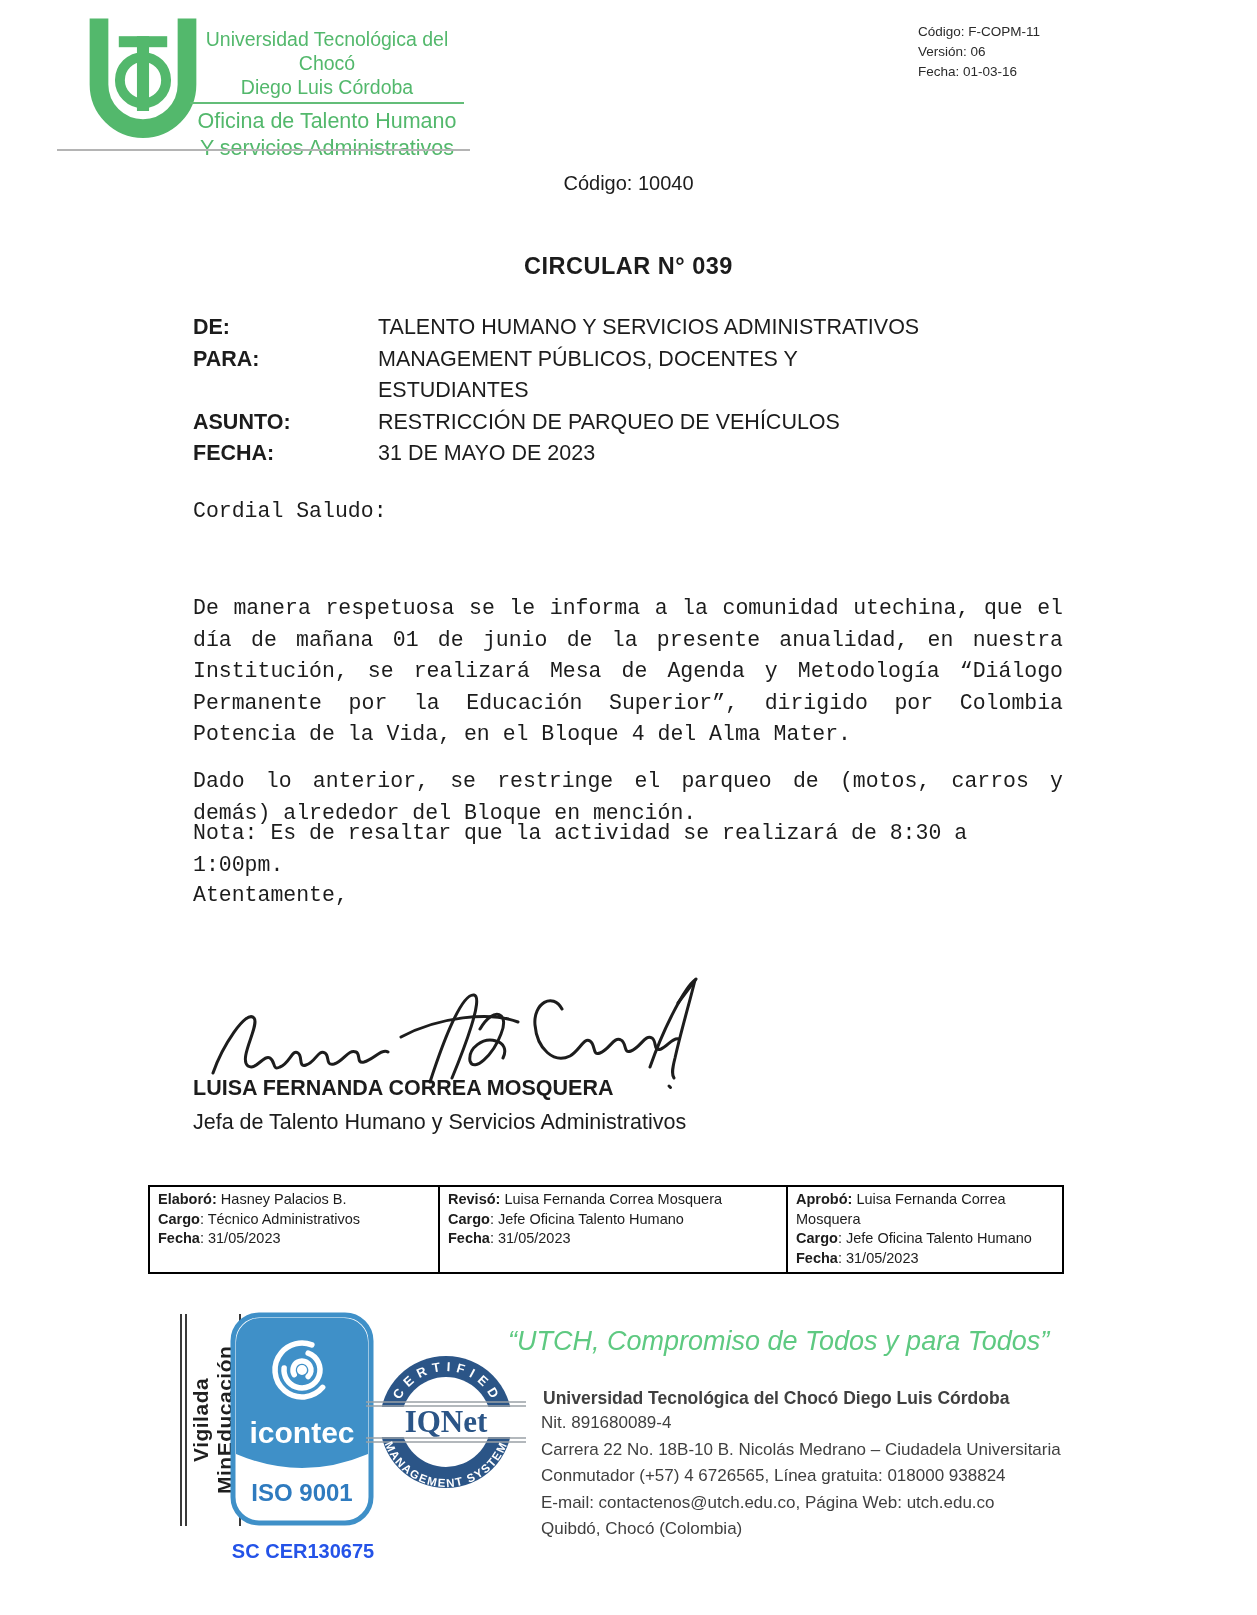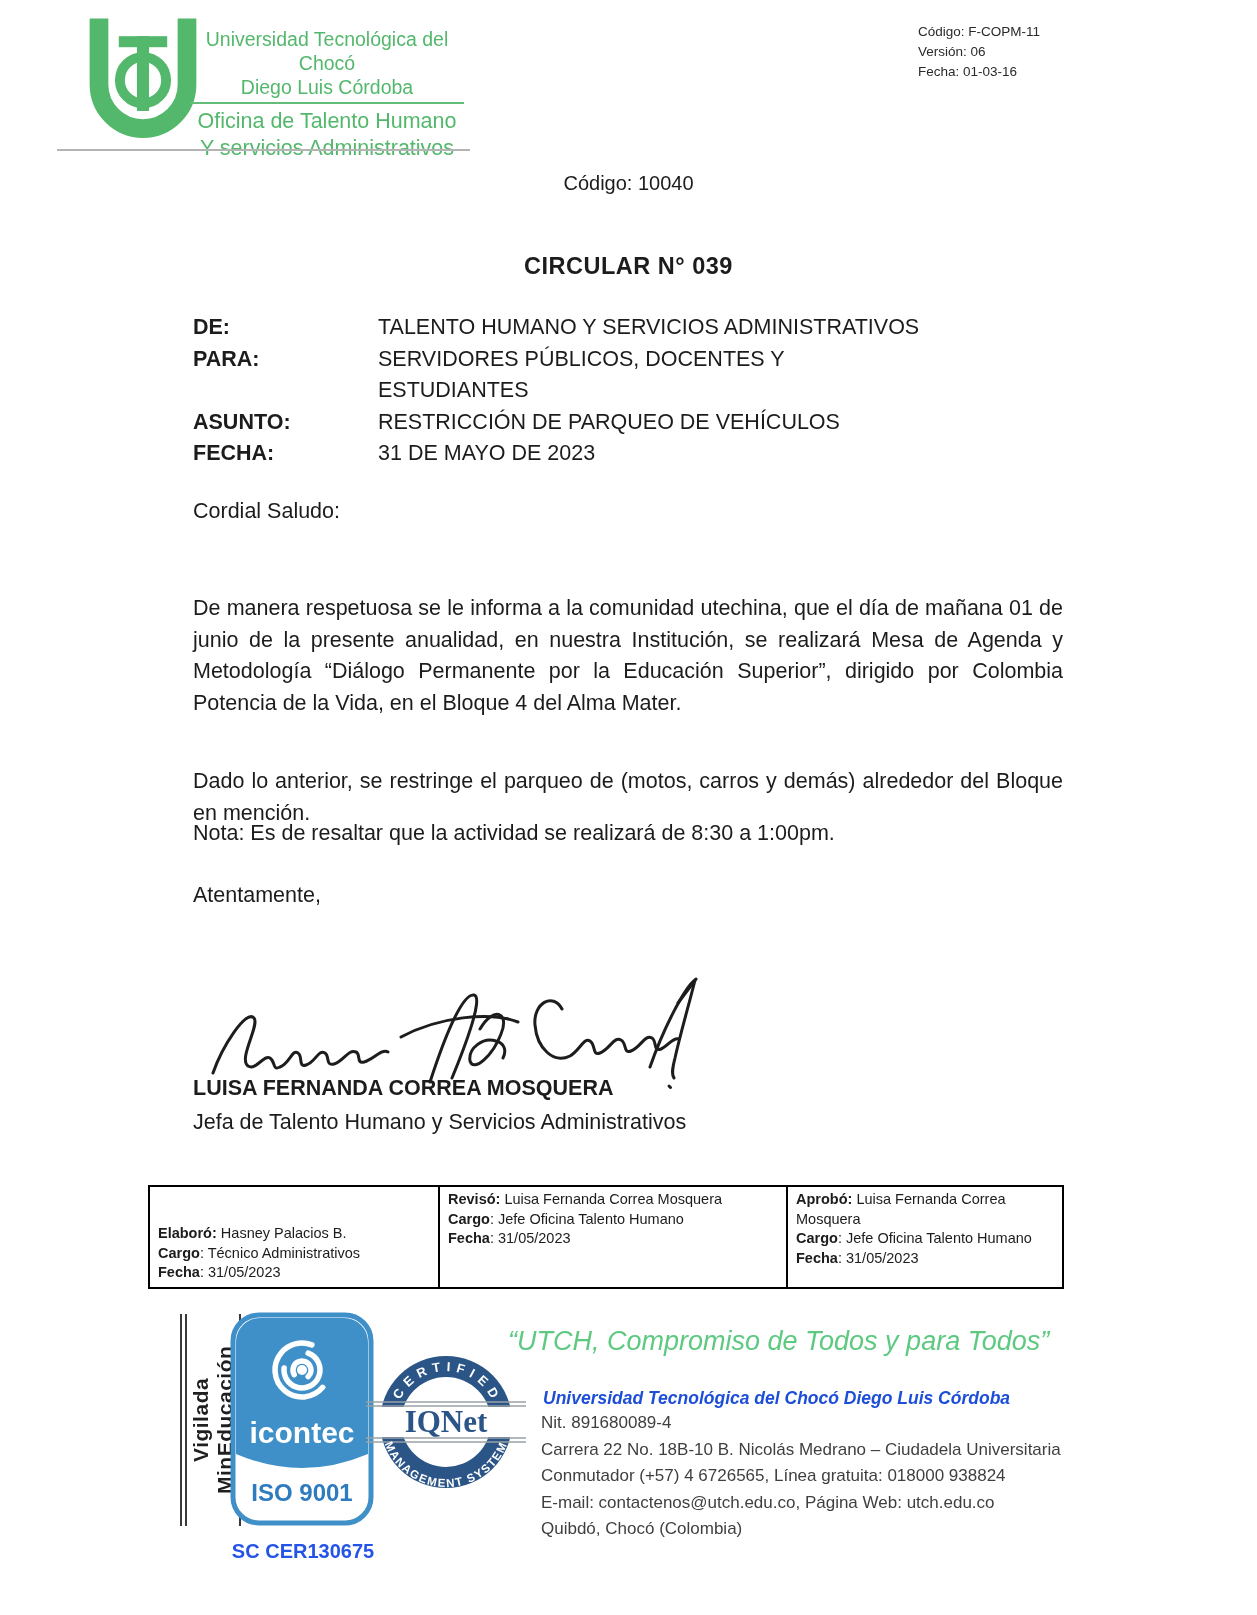"SERVIDORES PÚBLICOS, DOCENTES Y" span.field-value { text: SERVIDORES -> MANAGEMENT }
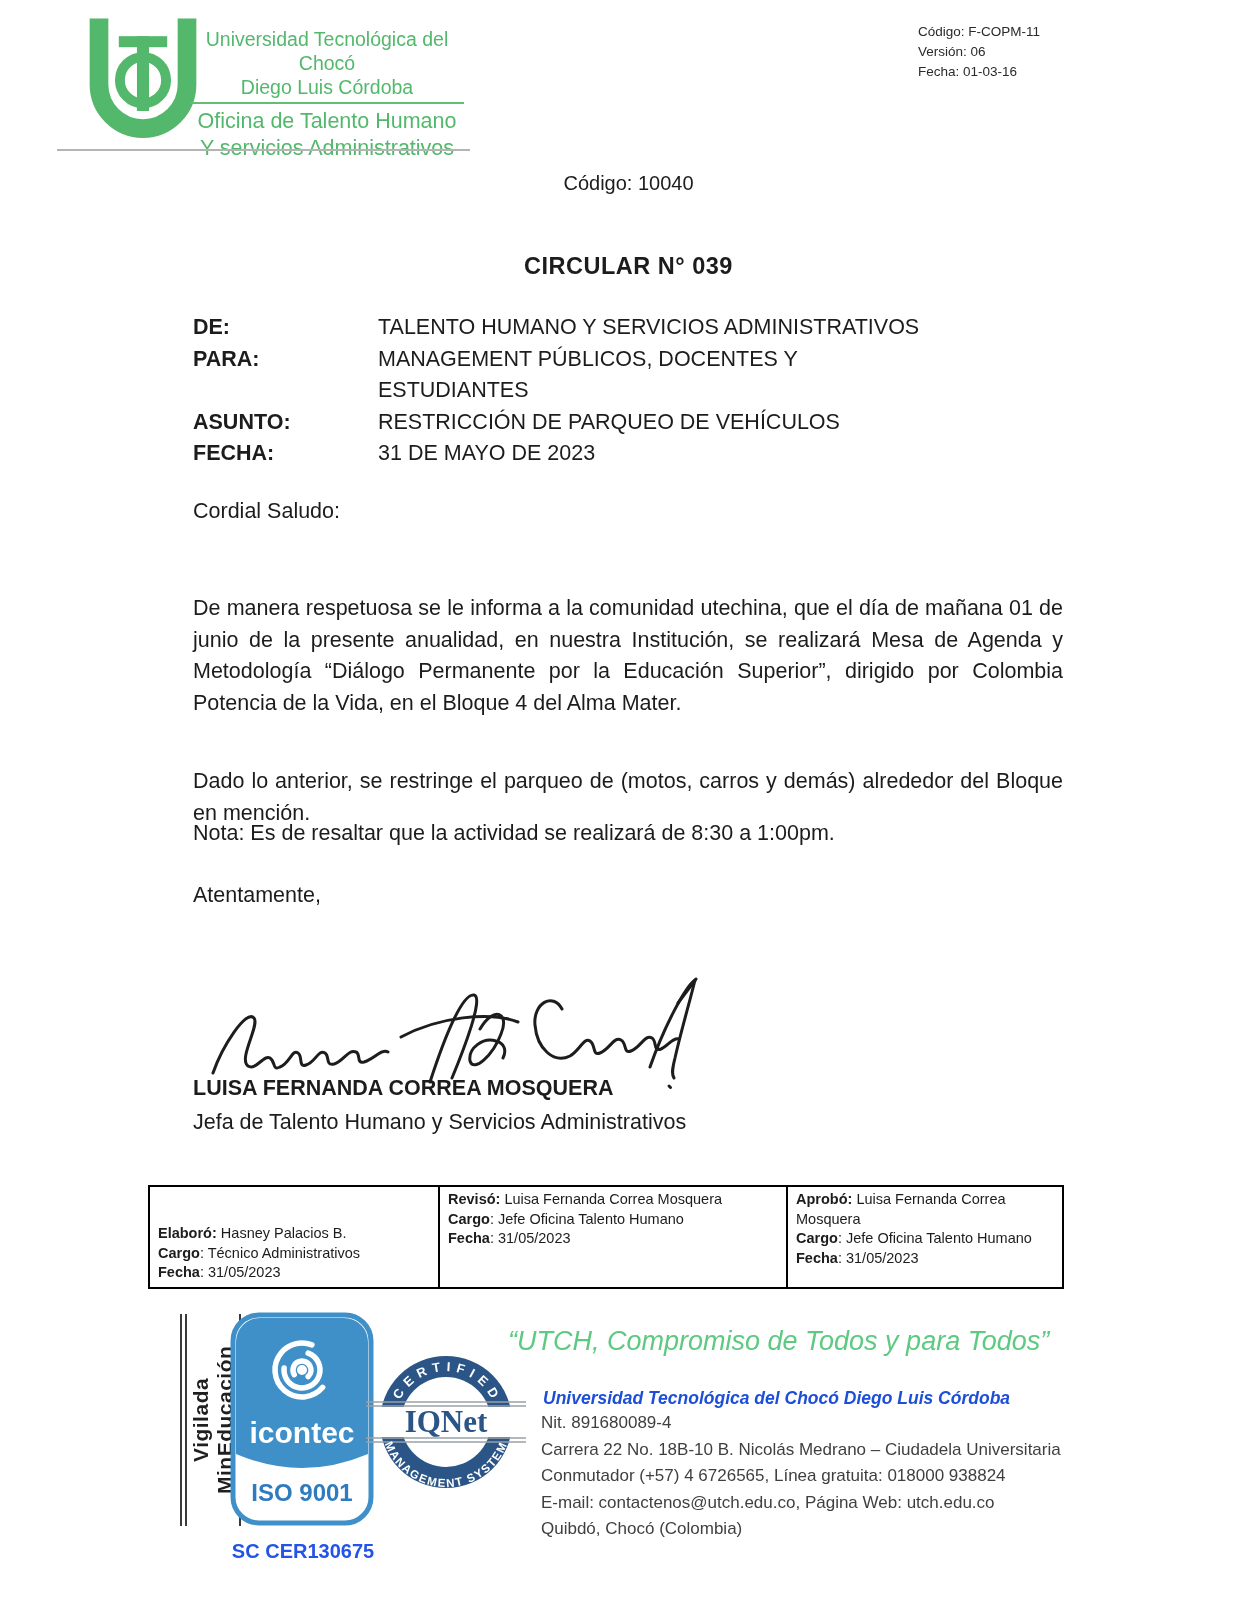"Cordial Saludo:" .body-text { font-family: none -> Liberation Mono, monospace }
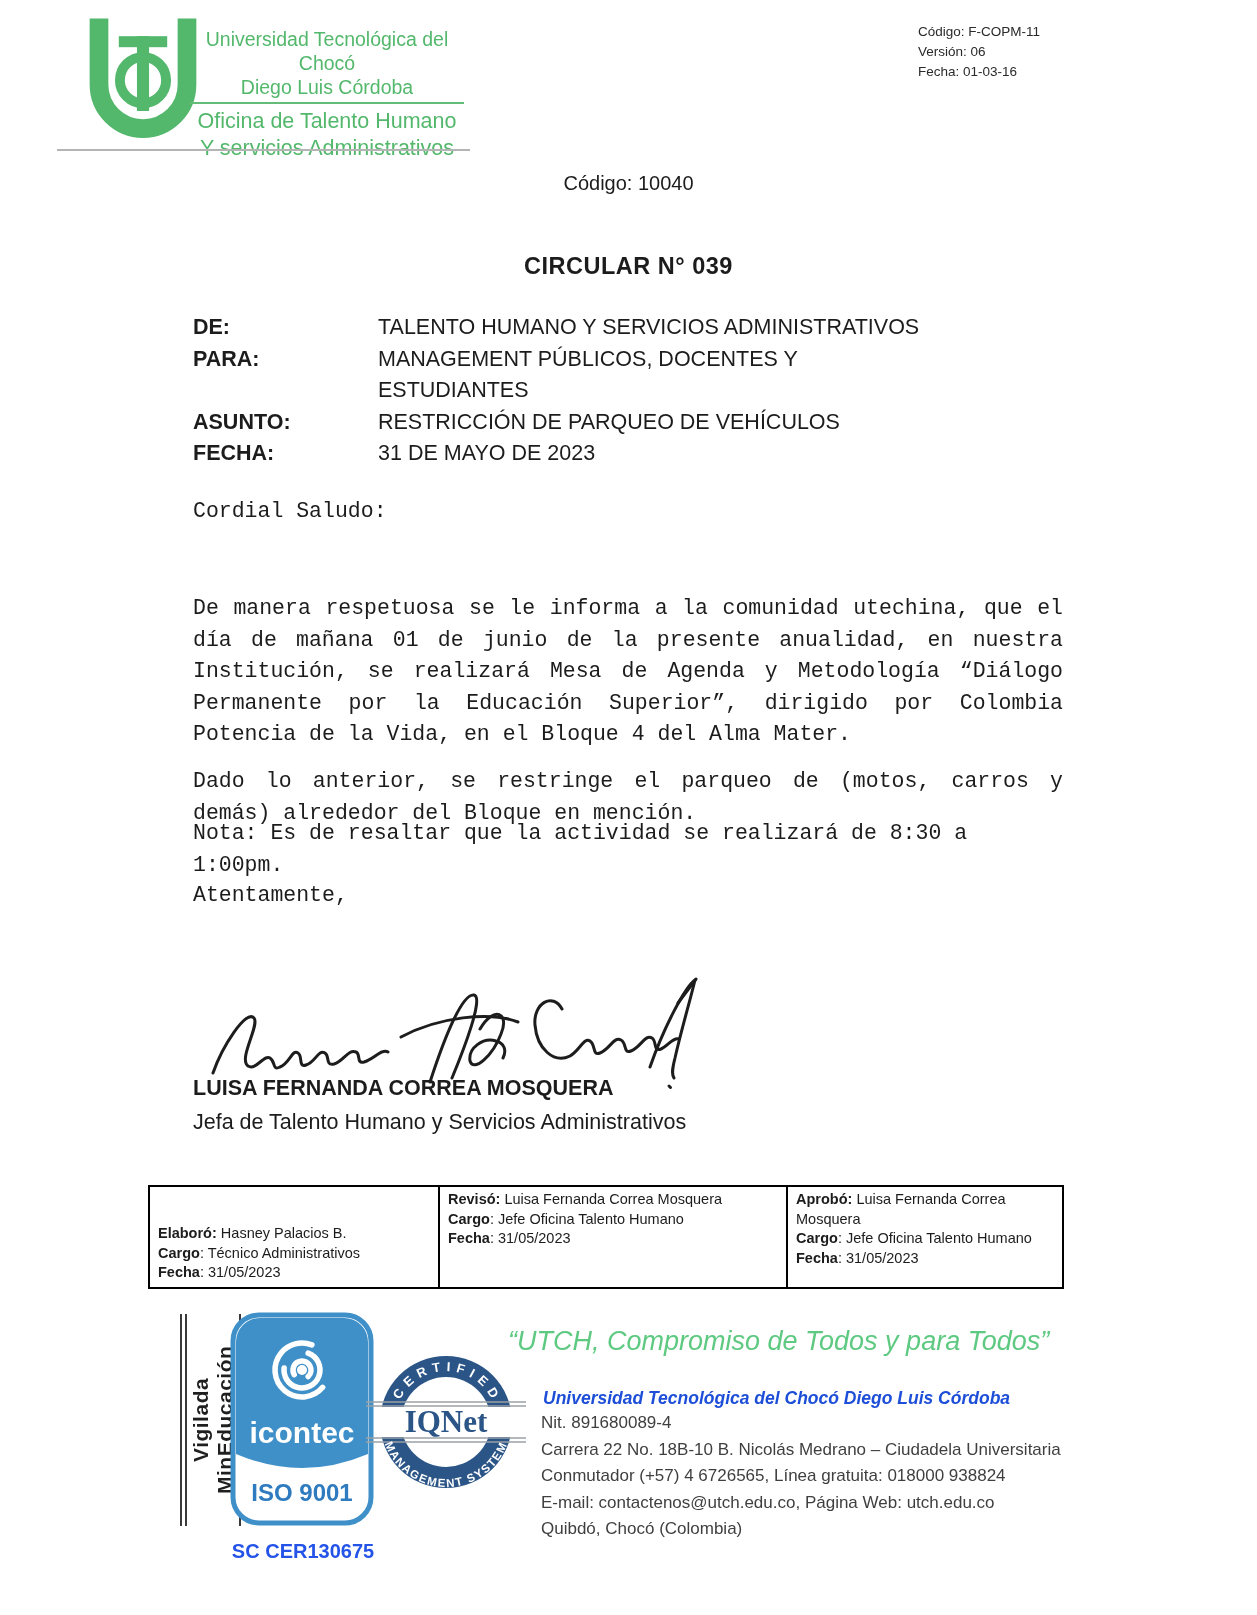"Elaboró: Hasney Palacios B." div.appr-cell { margin-top: 34px -> none }
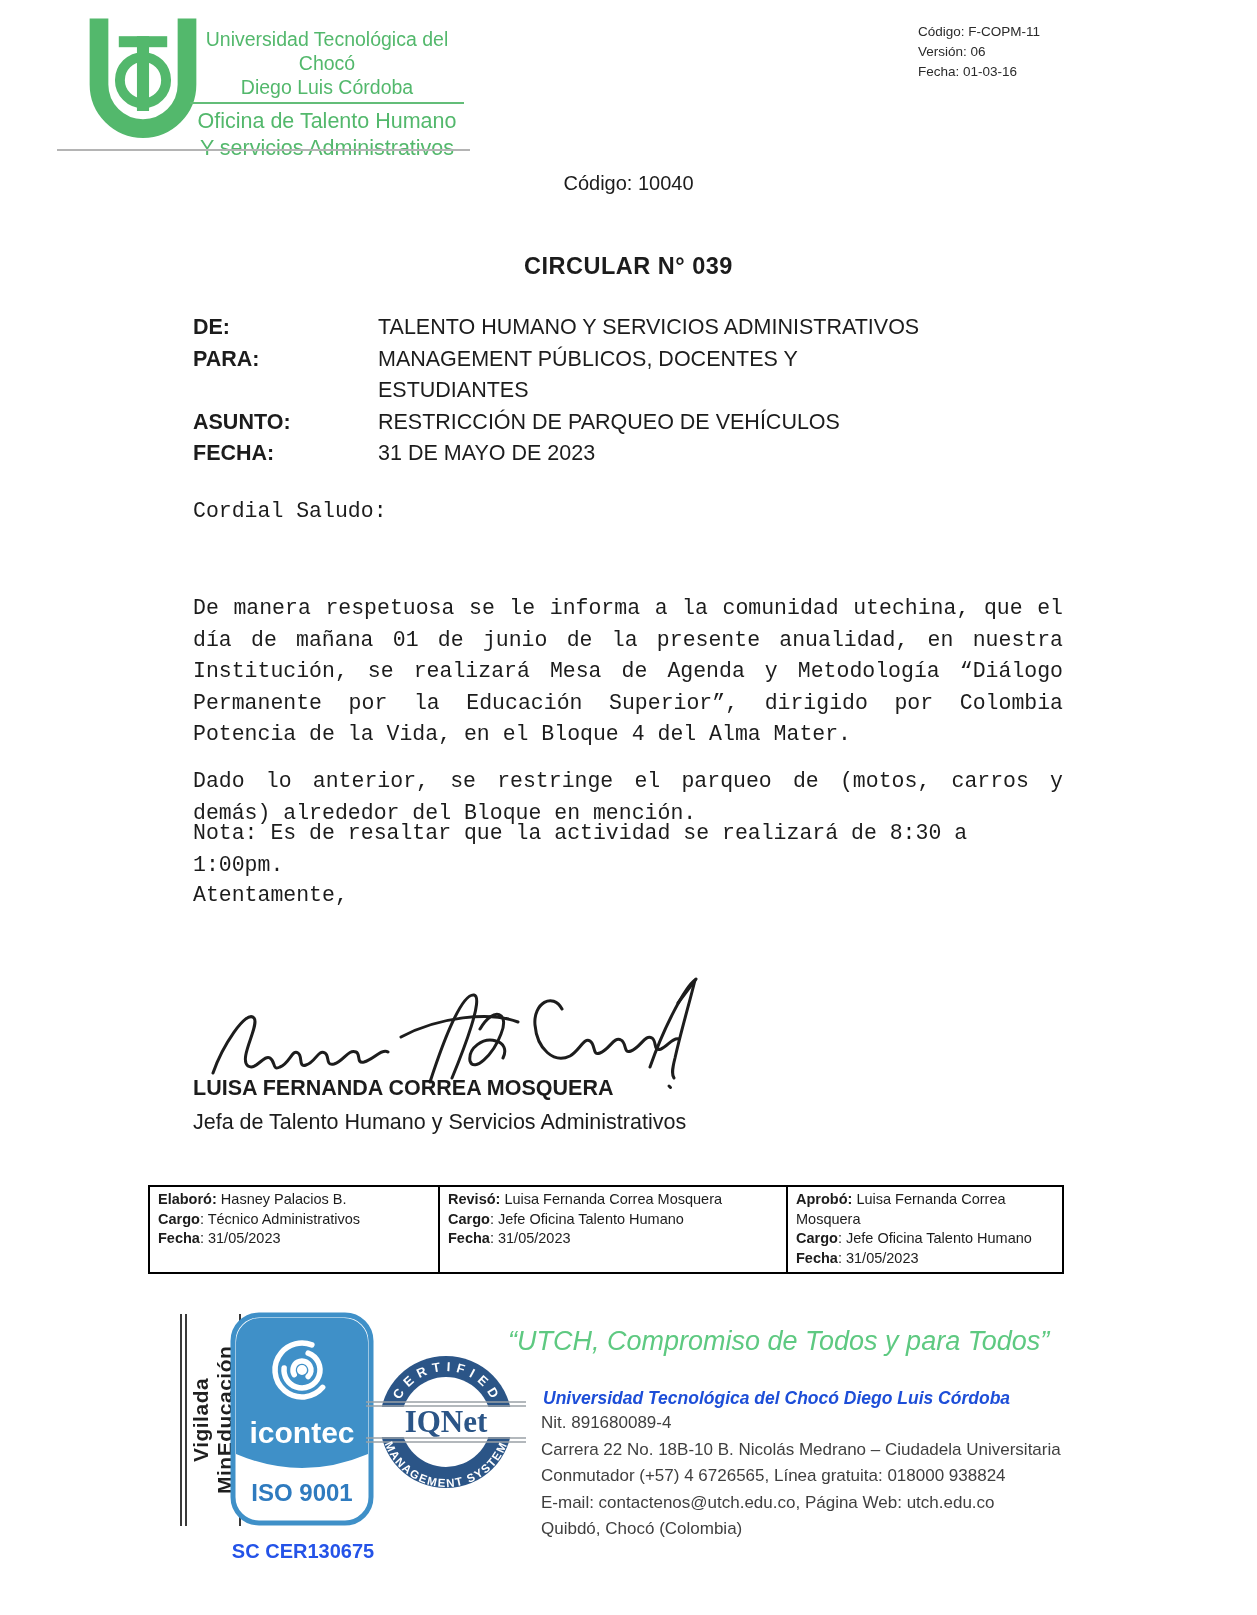"Universidad Tecnológica del Chocó Diego" .uni-name { color: #1d4ed8 -> #404040; font-style: italic -> none }
